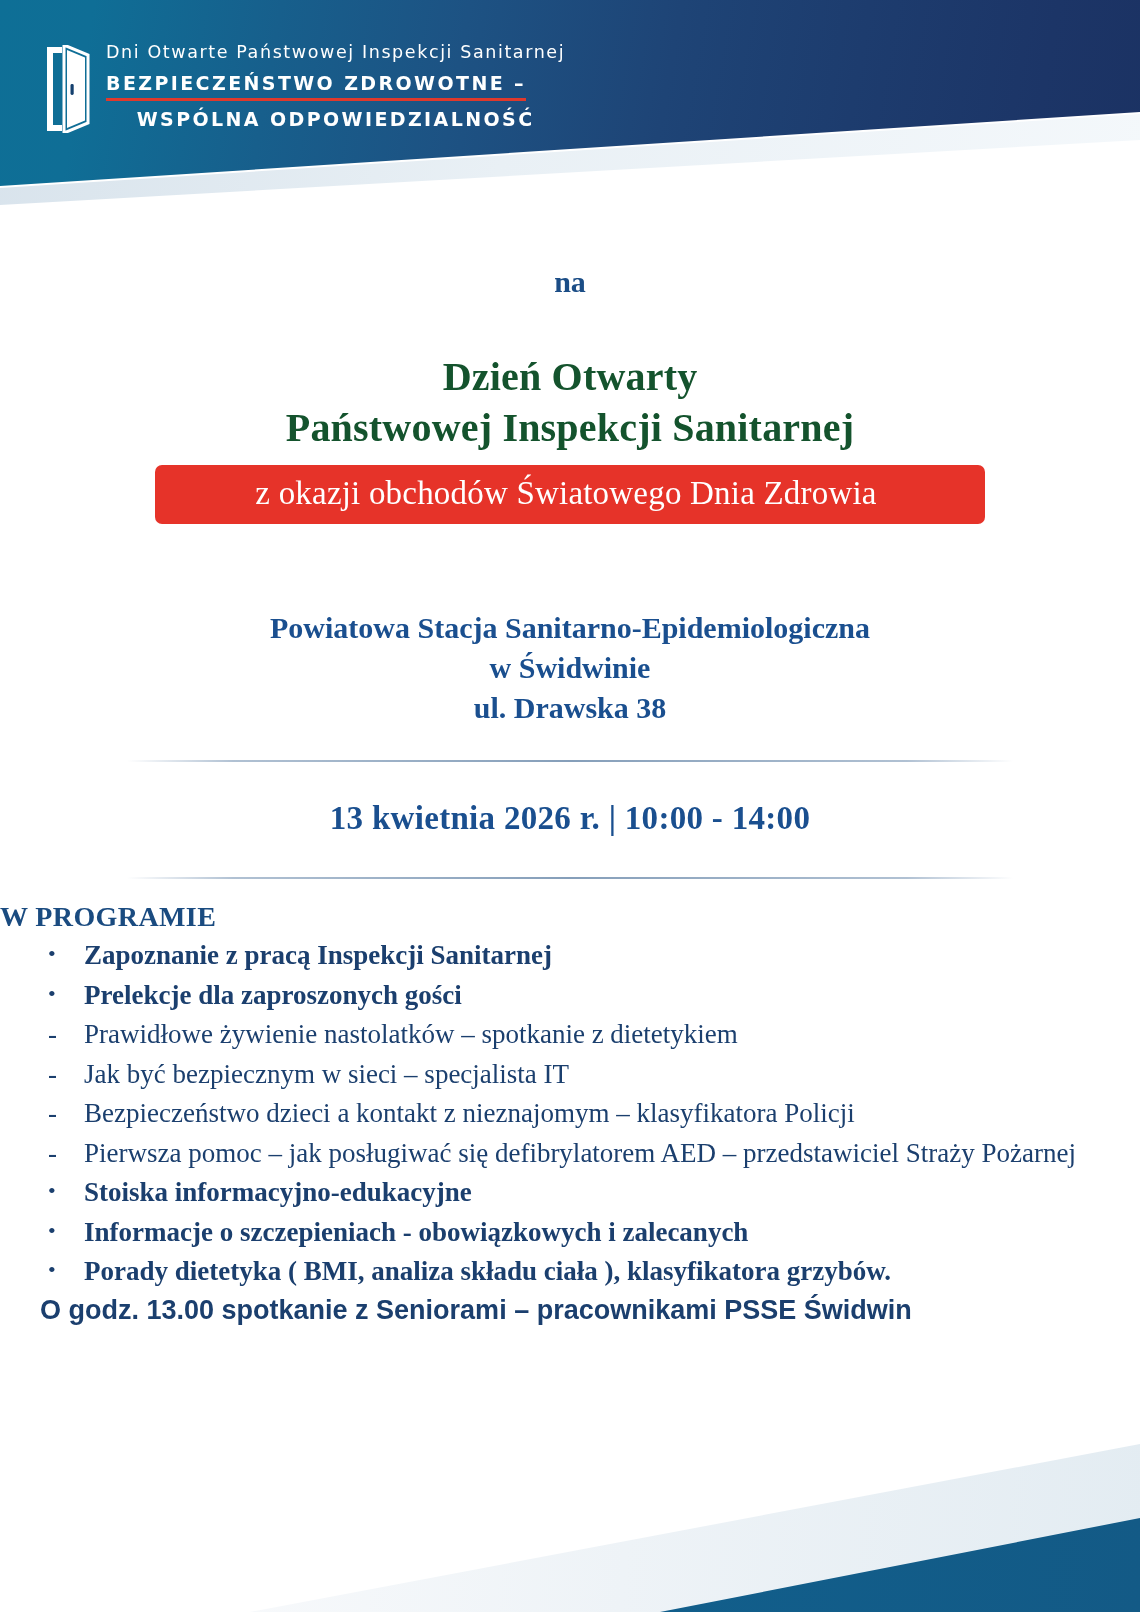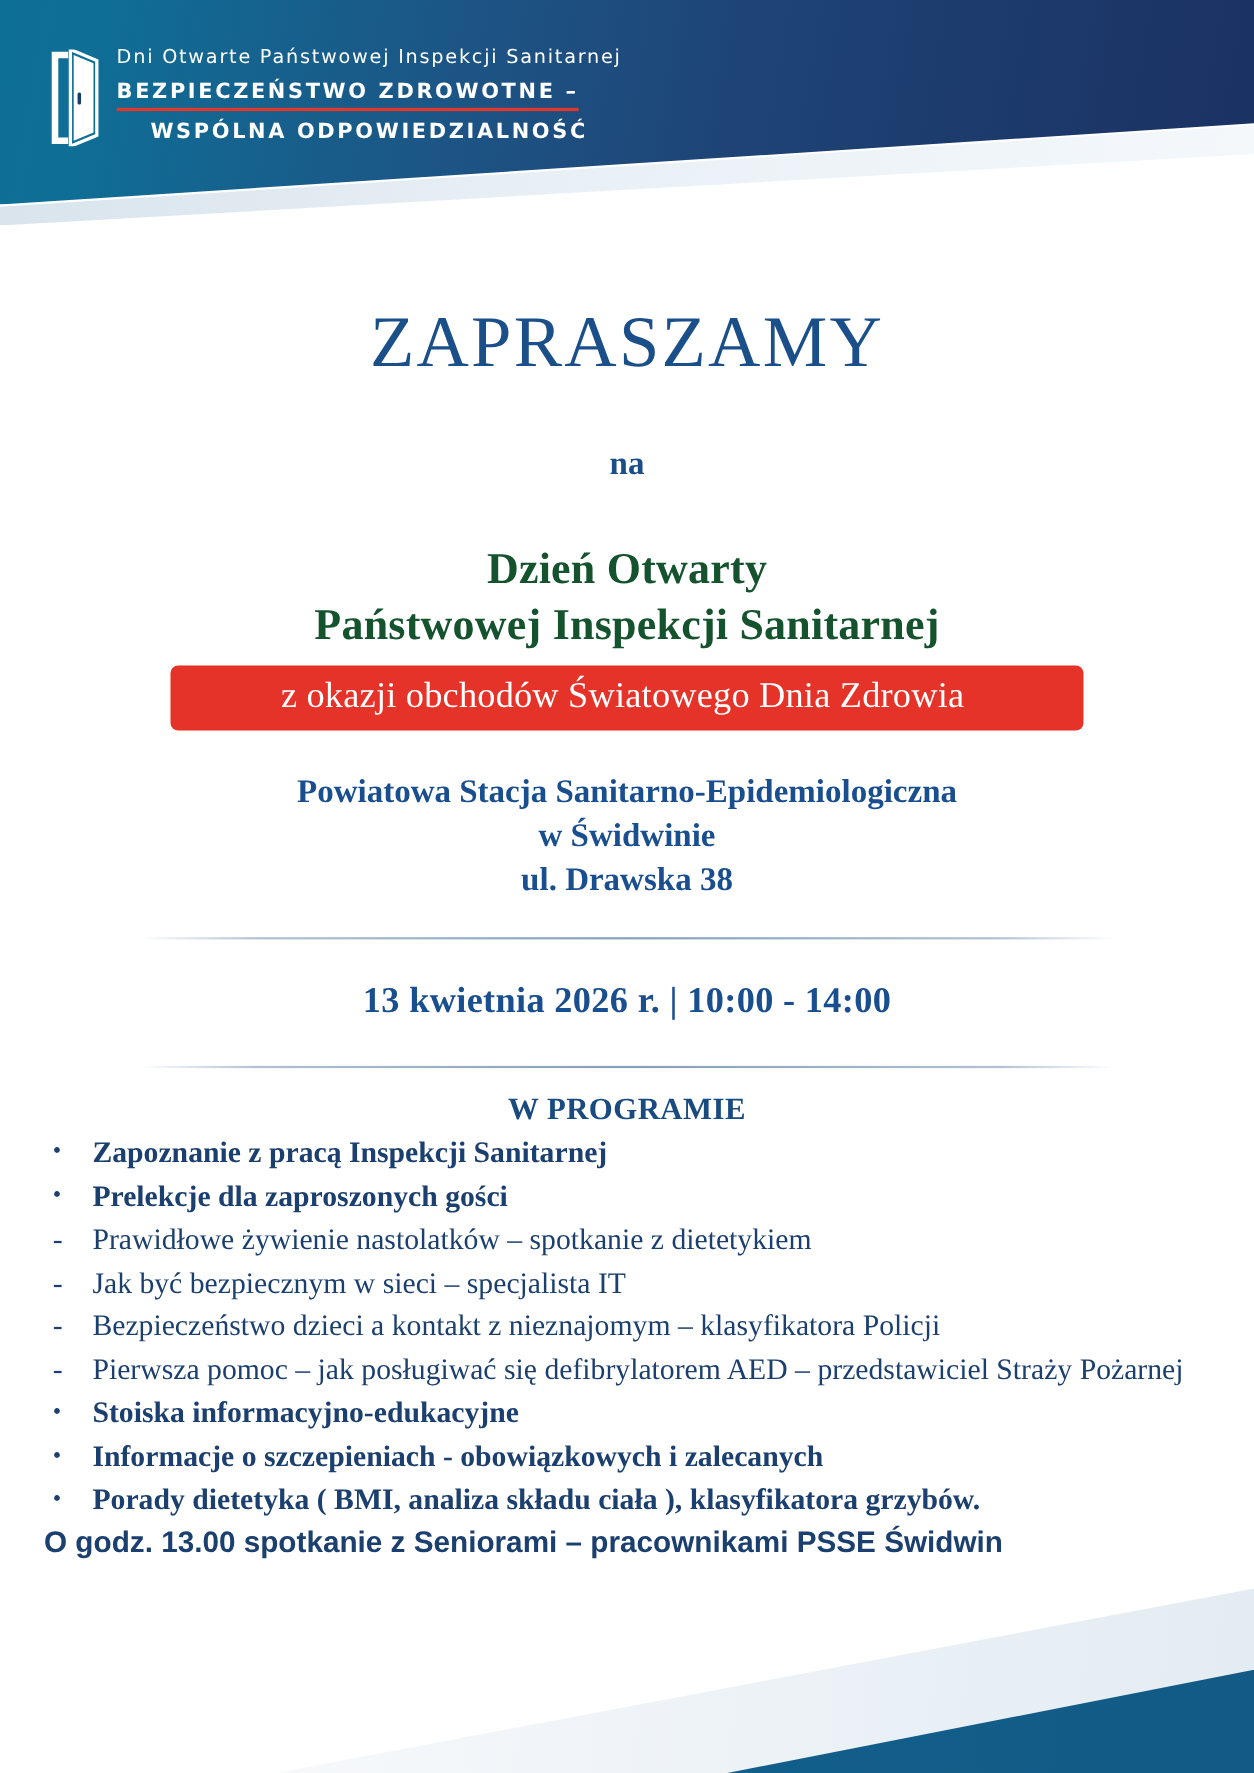"ZAPRASZAMY" div.invite { html: <div>ZAPRASZAMY</div> -> none }
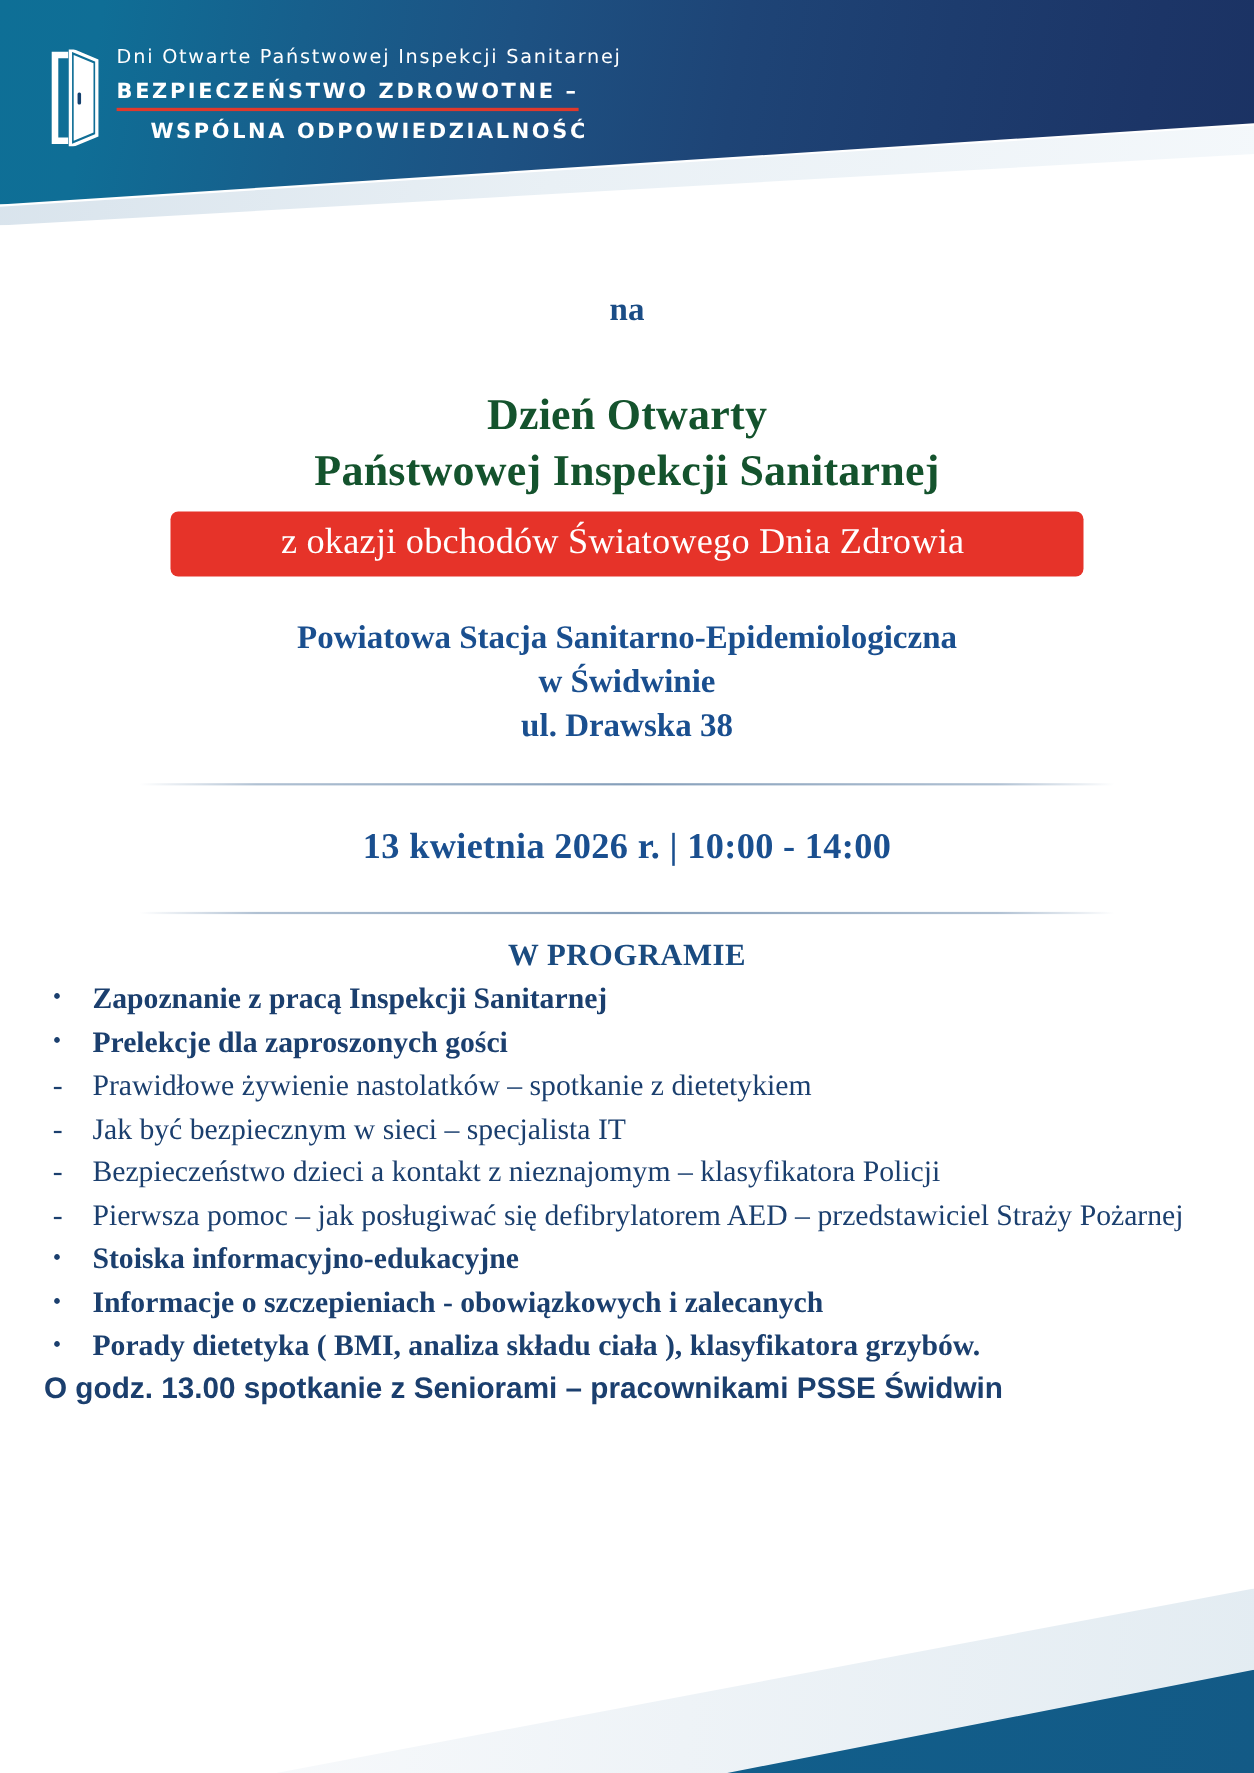"Powiatowa Stacja" .venue { margin-top: 36px -> 84px }
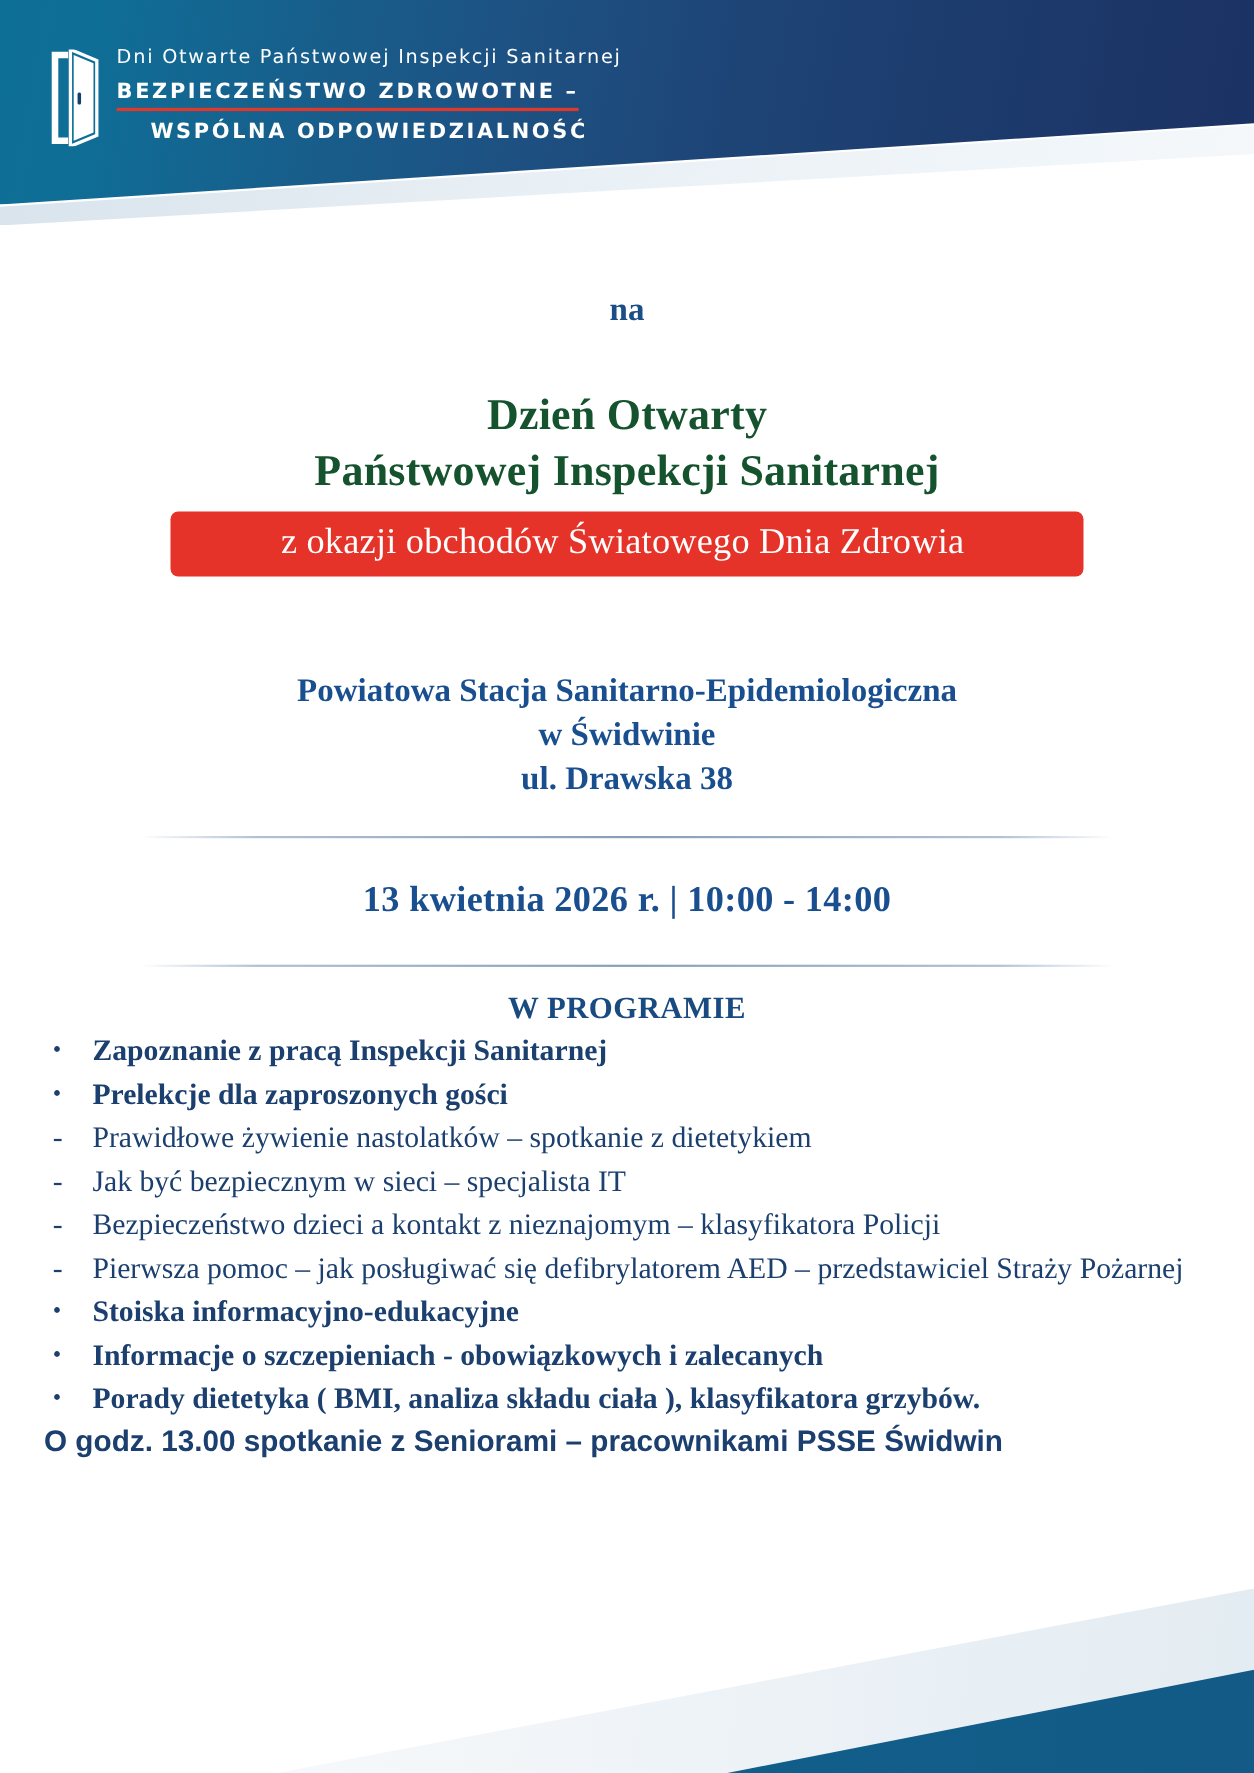"W PROGRAMIE" .program-head { text-align: center -> left }
